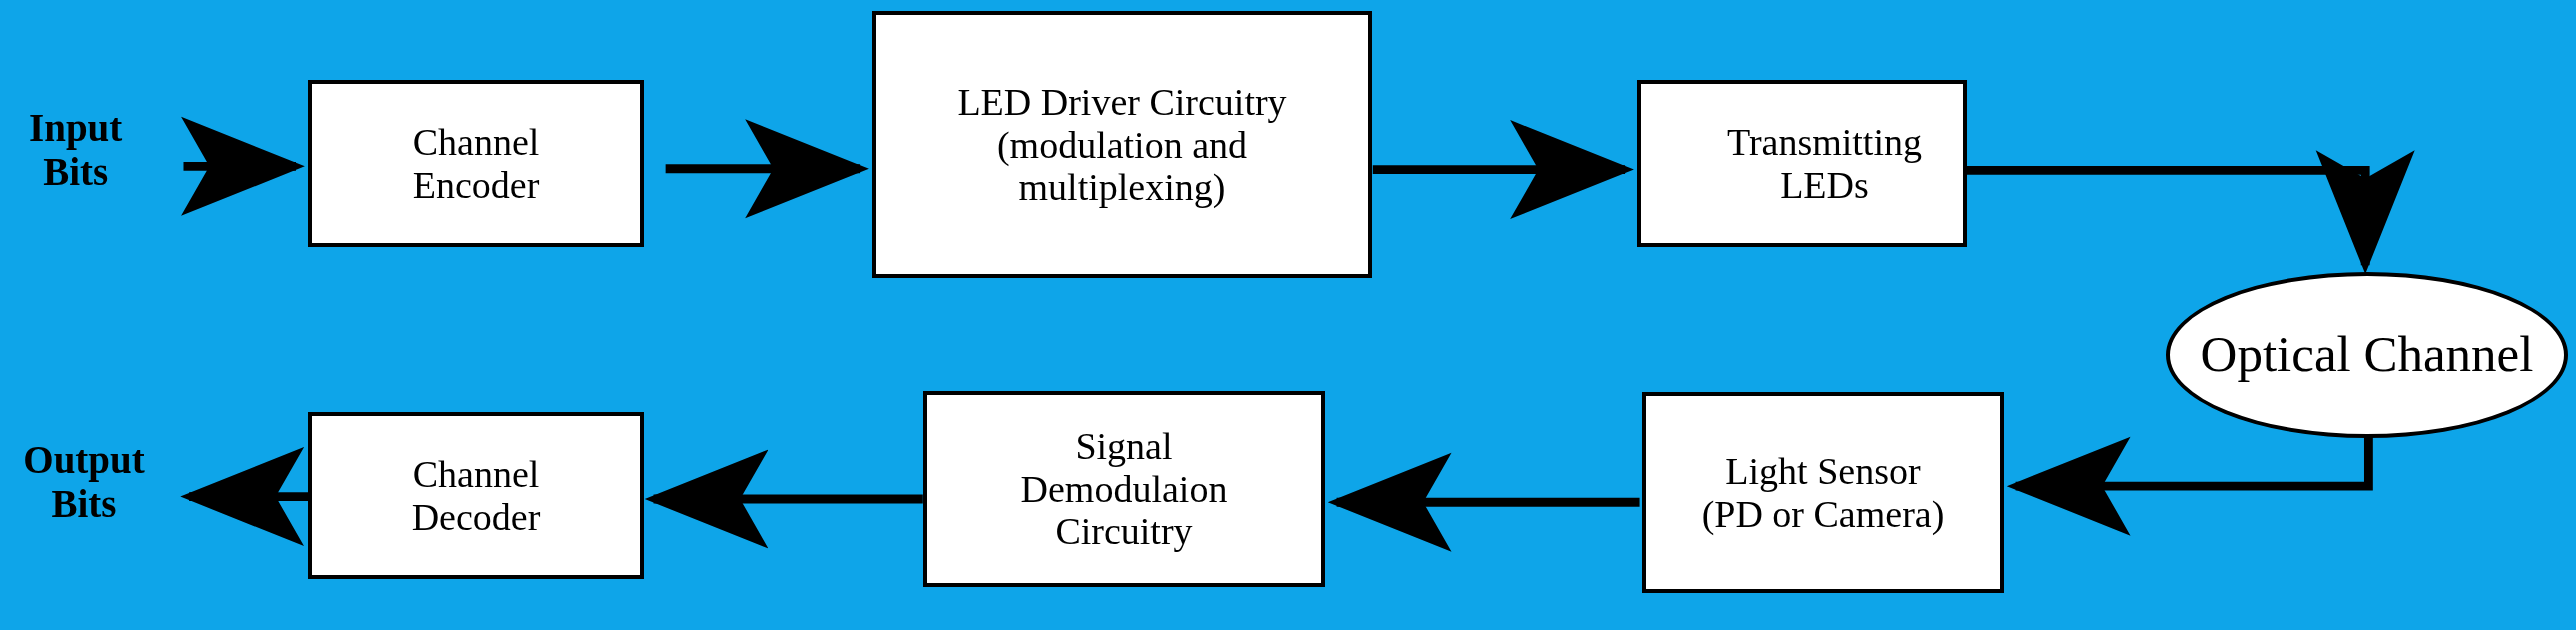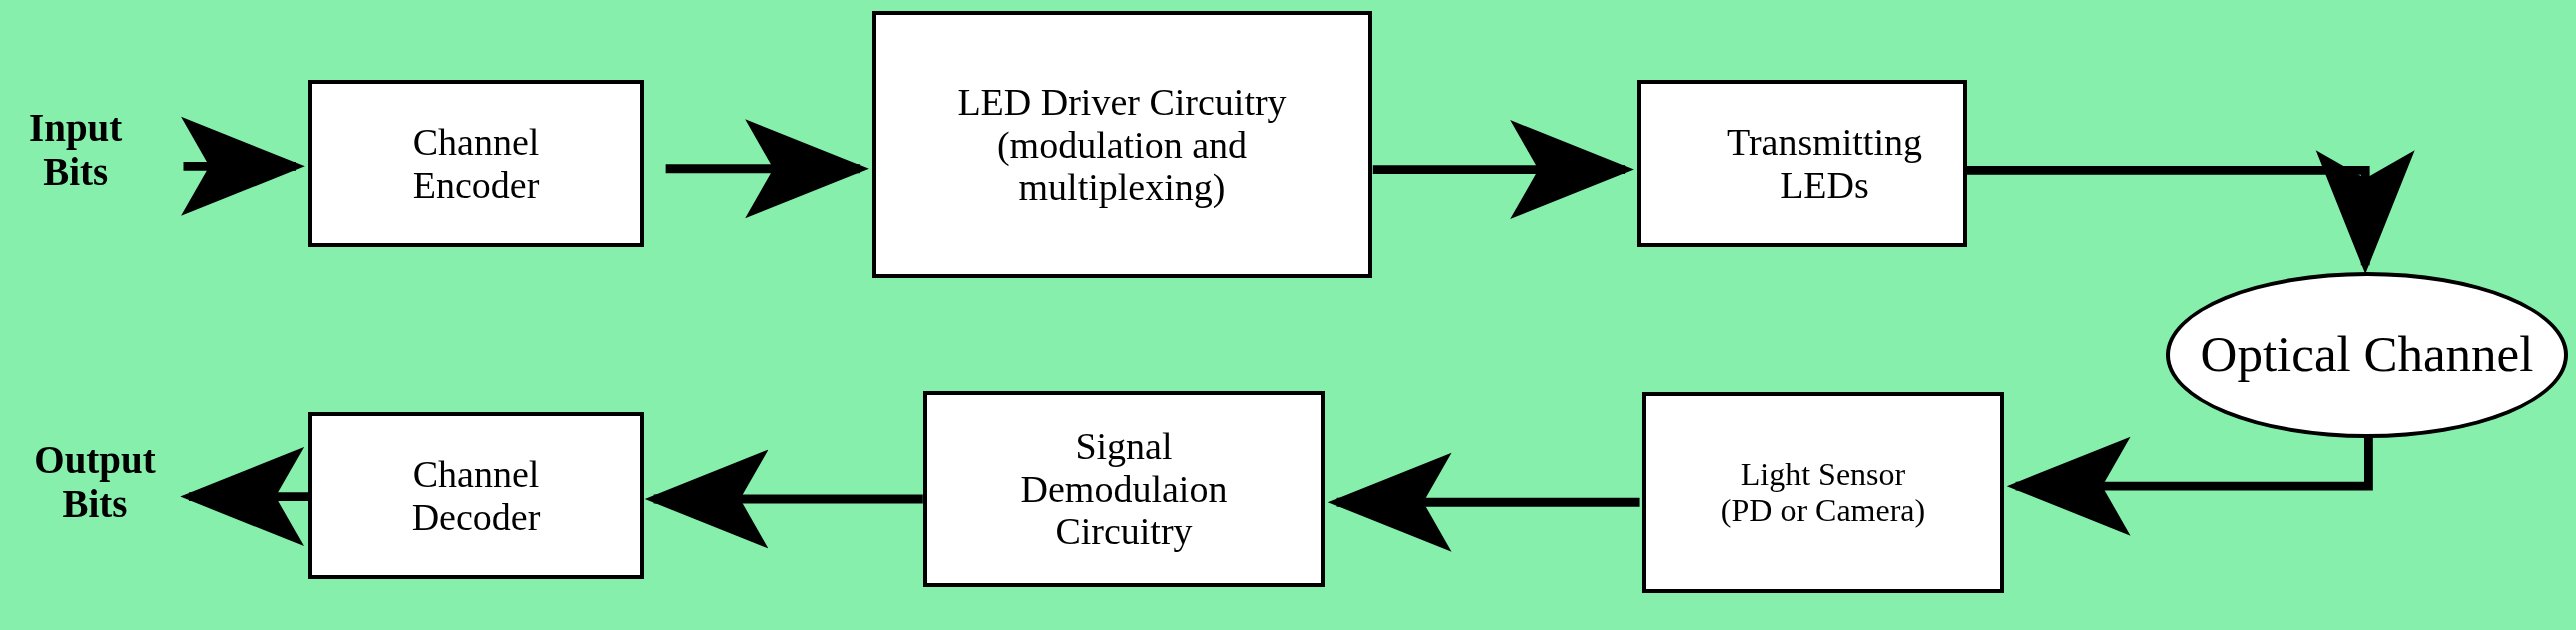"Input" #canvas { background: #86efac -> #0ea5e9 }
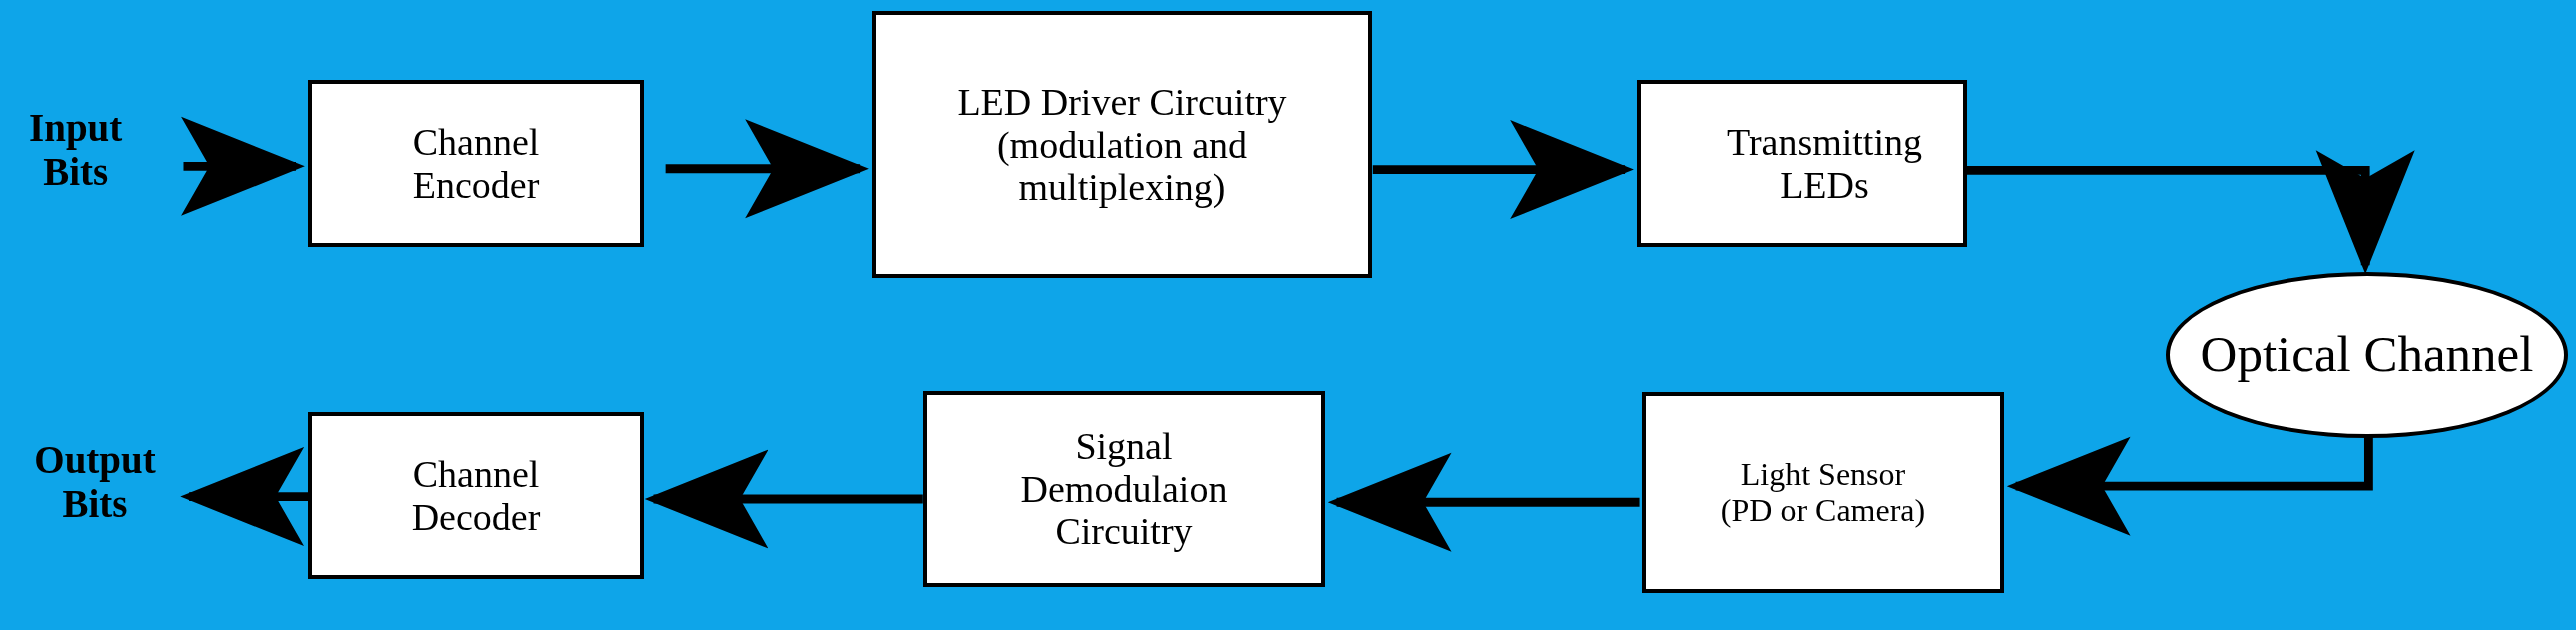"Output" div.freetext { left: 16px -> 5px }
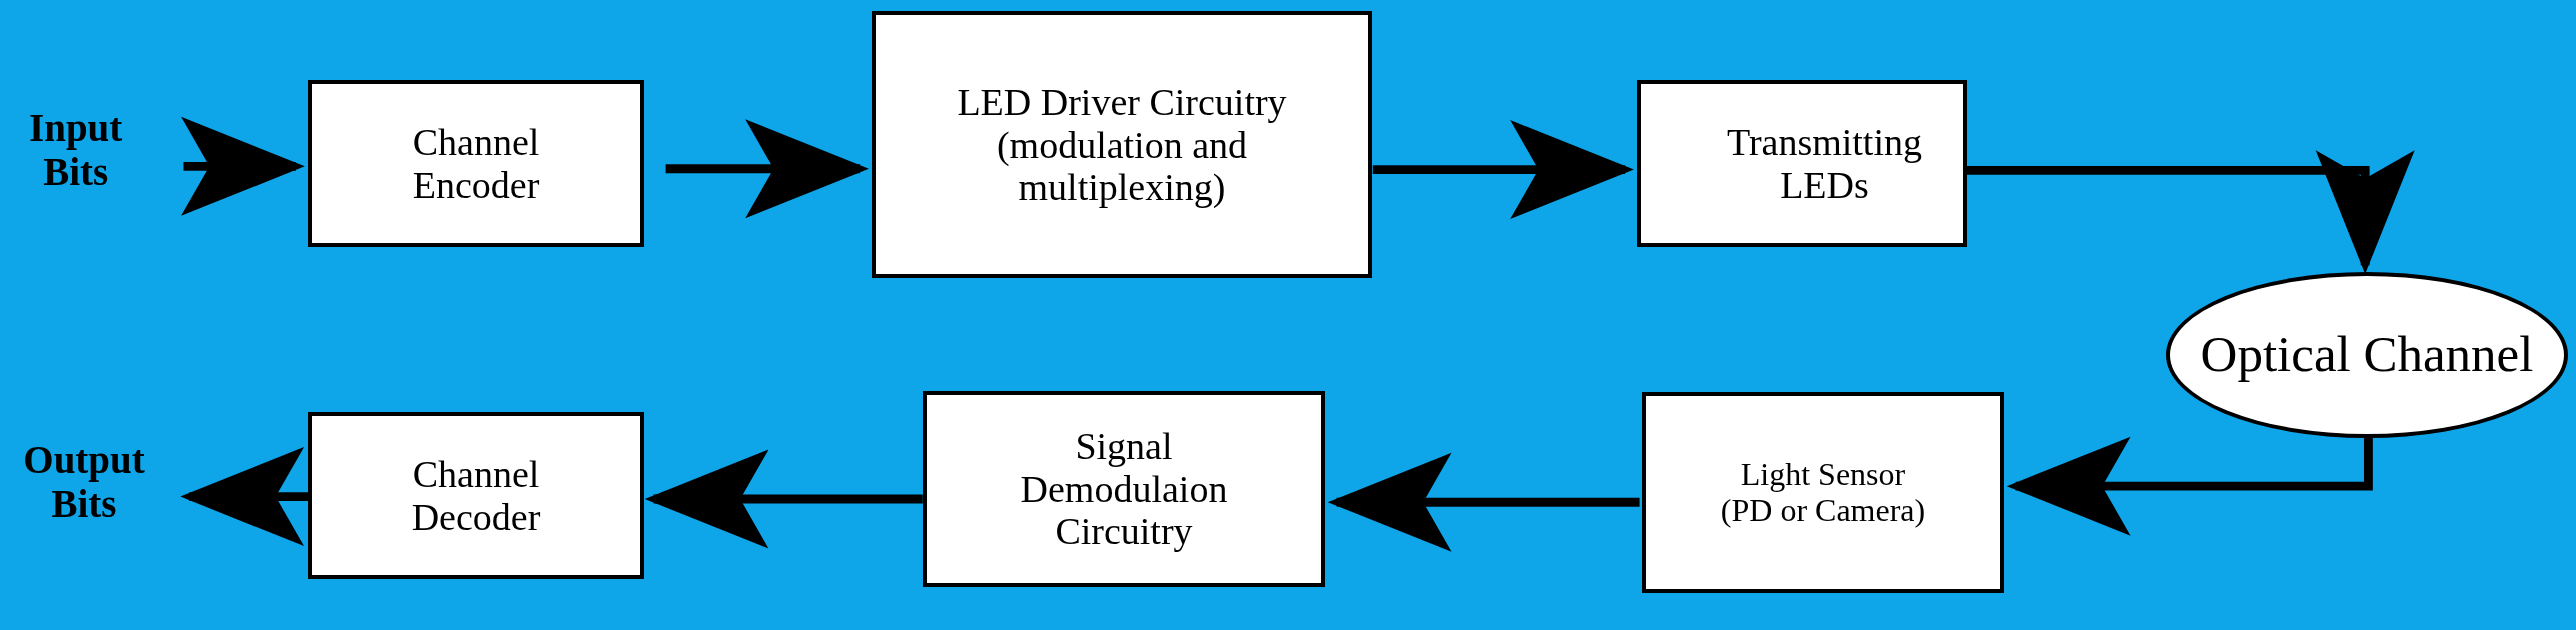"Light Sensor" div.node { font-size: 32px -> 38px }
